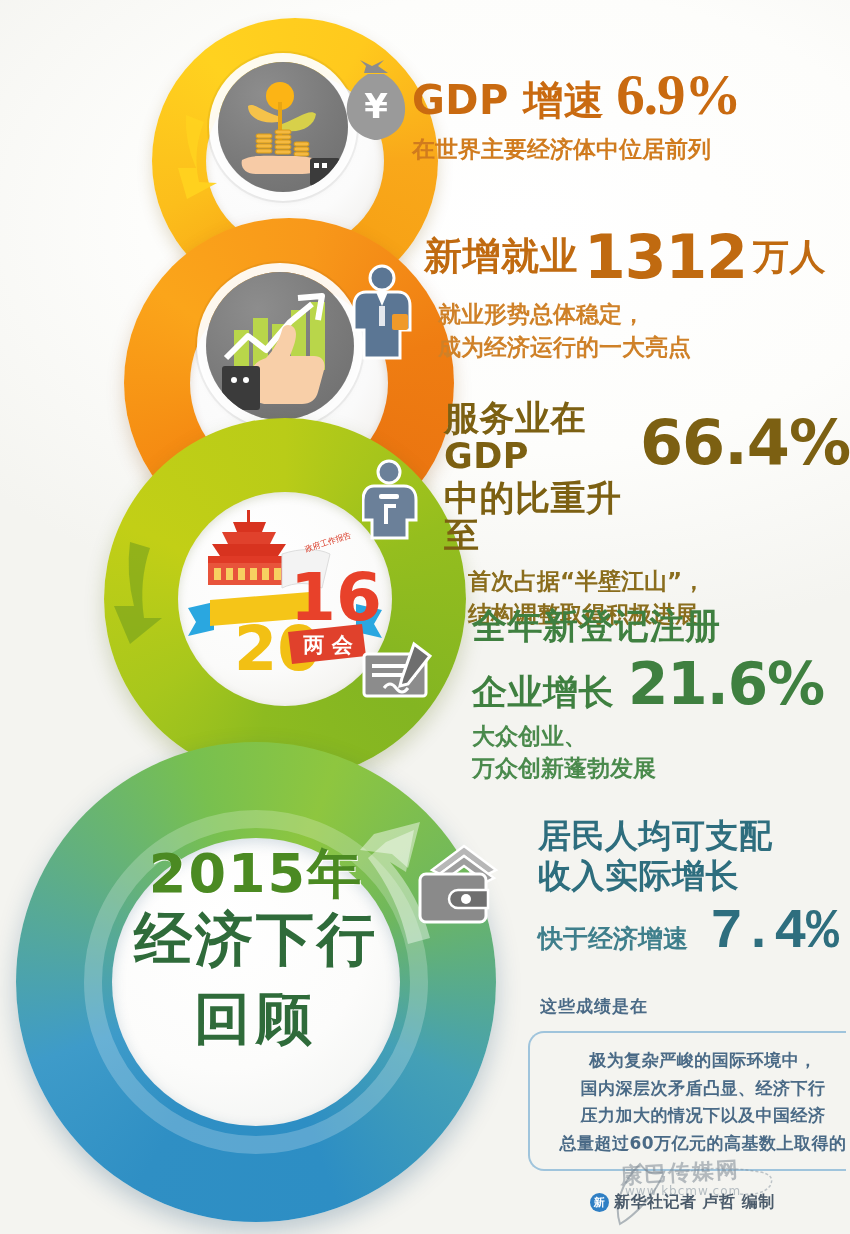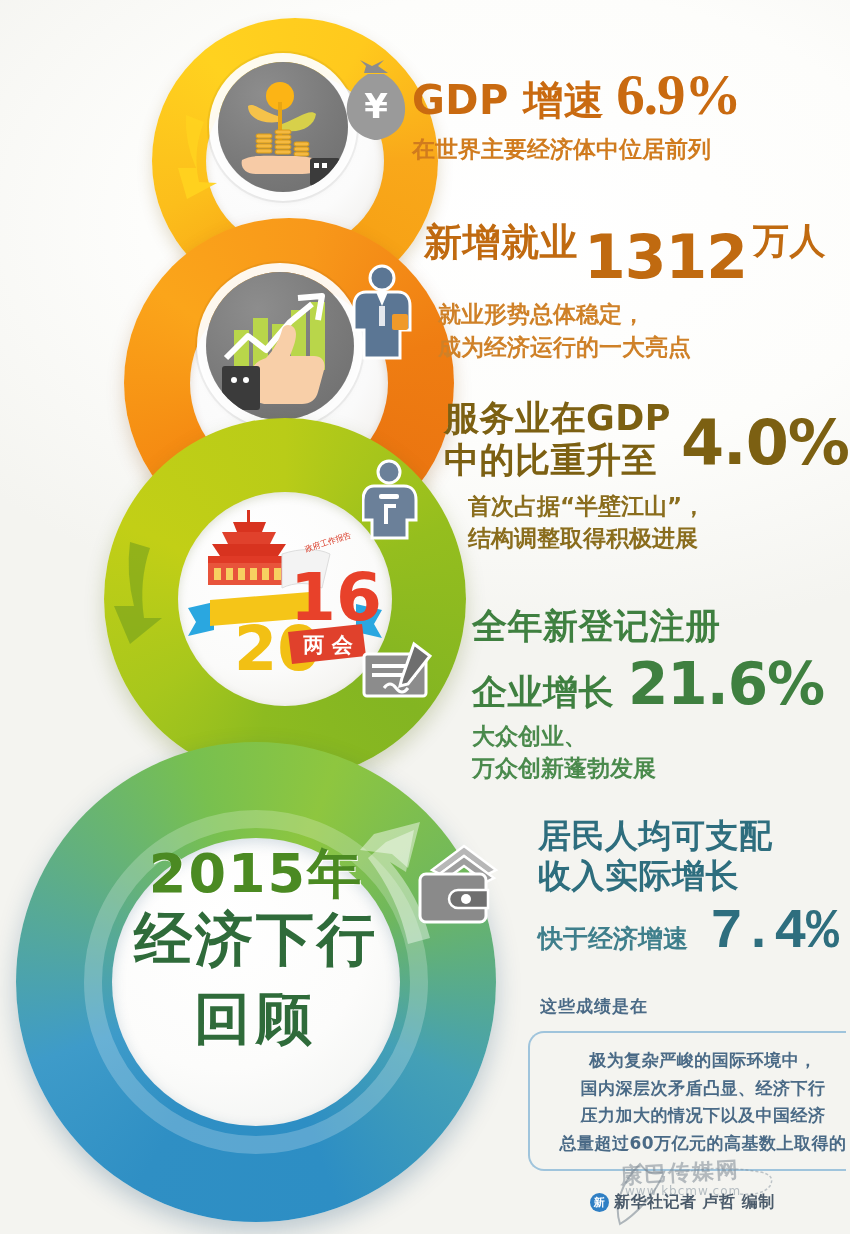"新增就业" div { align-items: flex-start -> center }
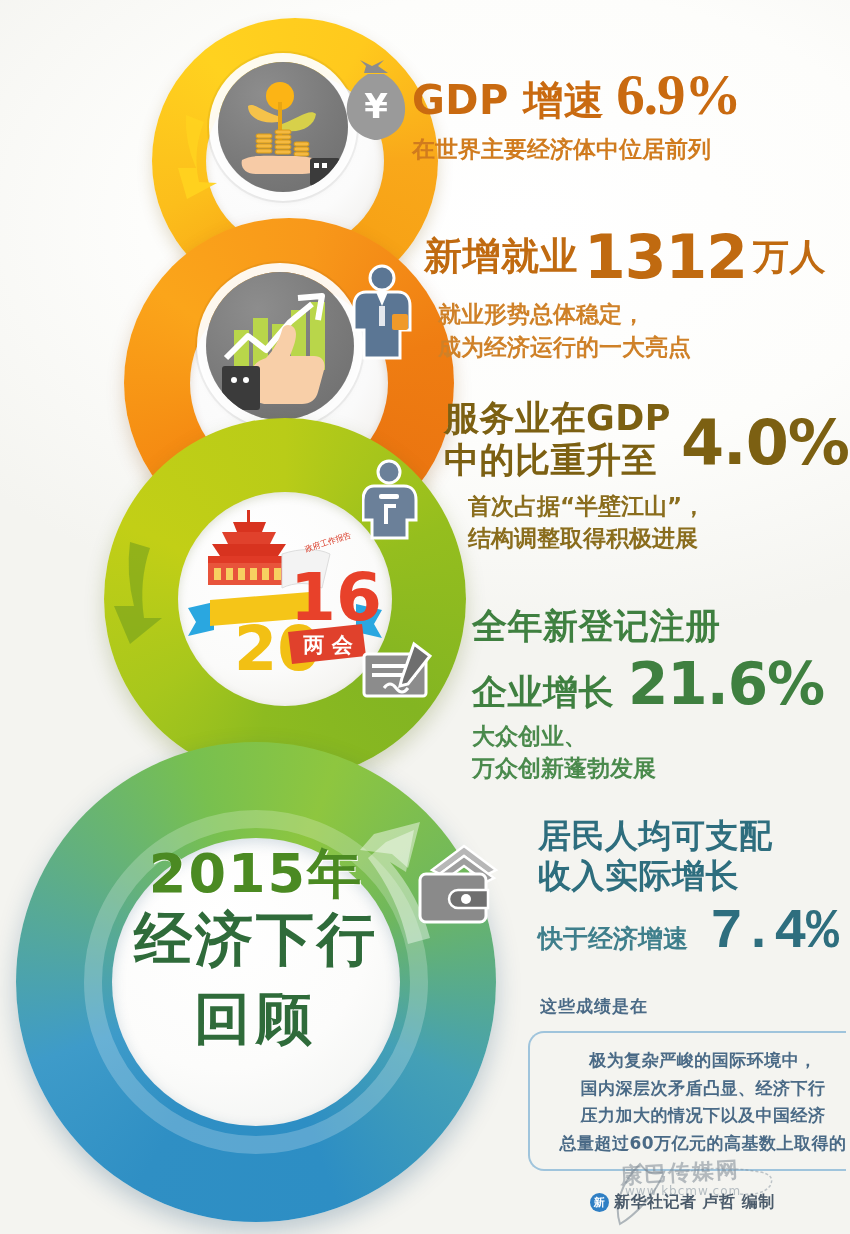"4.0%" span.num { text: 4.0% -> 66.4% }
